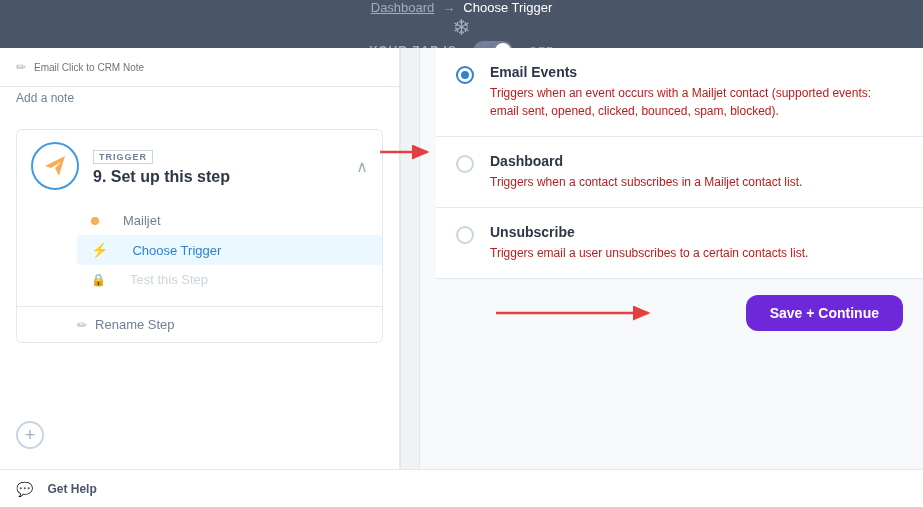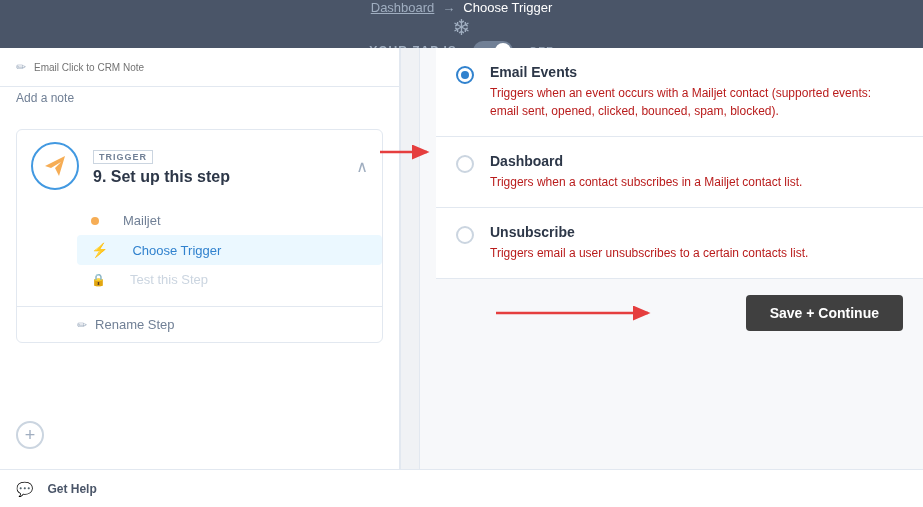"Save + Continue" .save-btn { background: #404040 -> #6d28d9; border-radius: 4px -> 12px }
